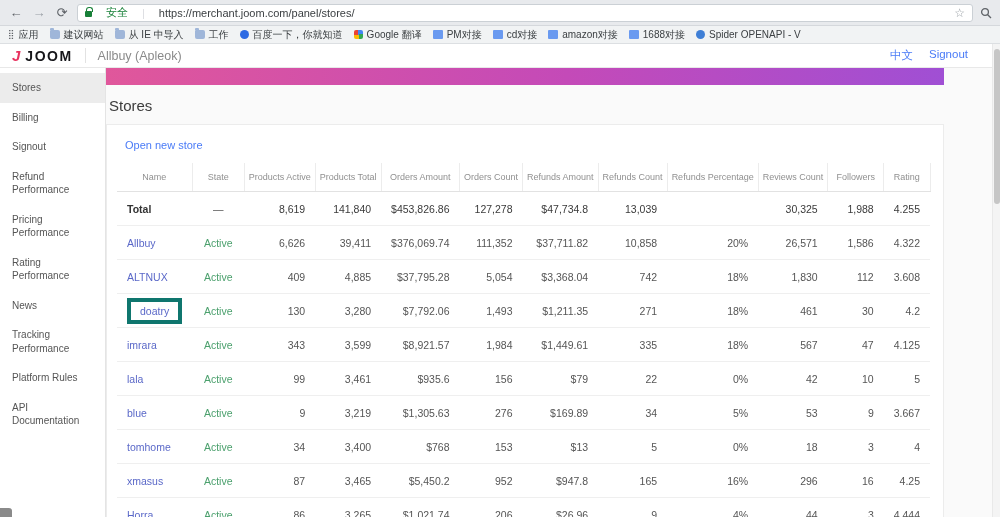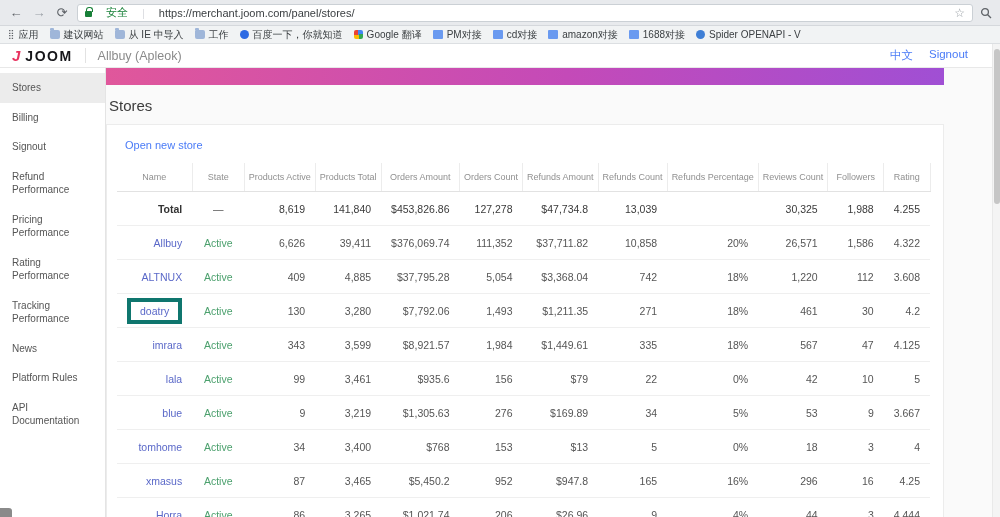"Total" td.name { text-align: right -> left }
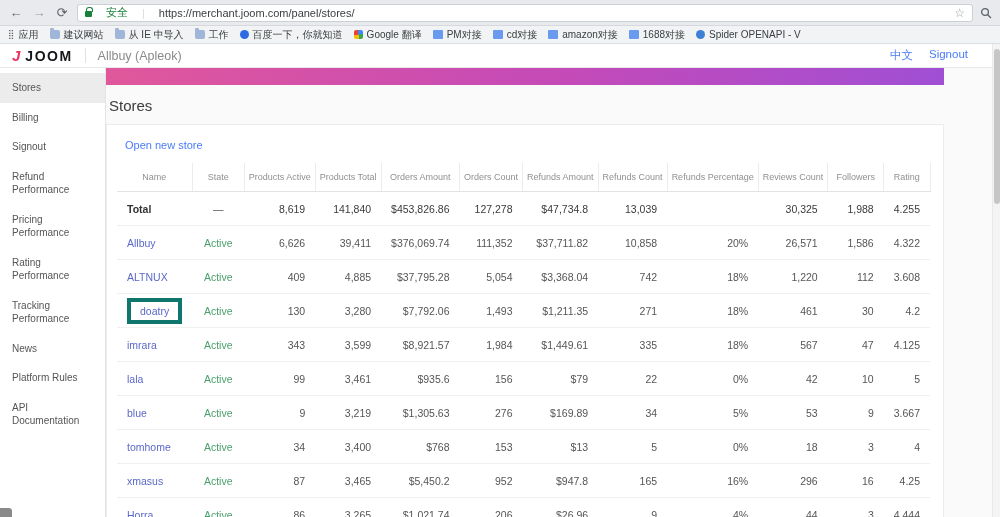"1,220" td.num { text: 1,220 -> 1,830 }
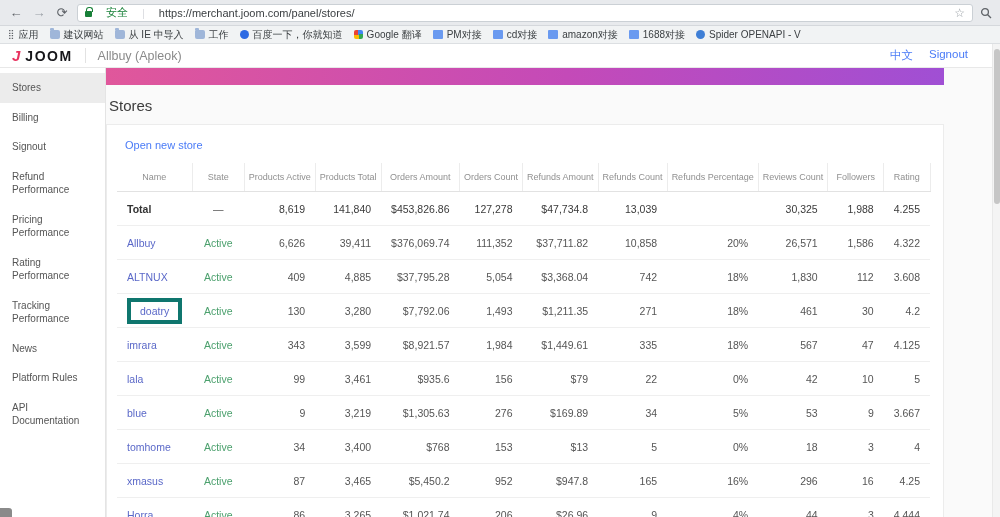"Tracking Performance" div.side-item { order: before "News" -> after "News" }
